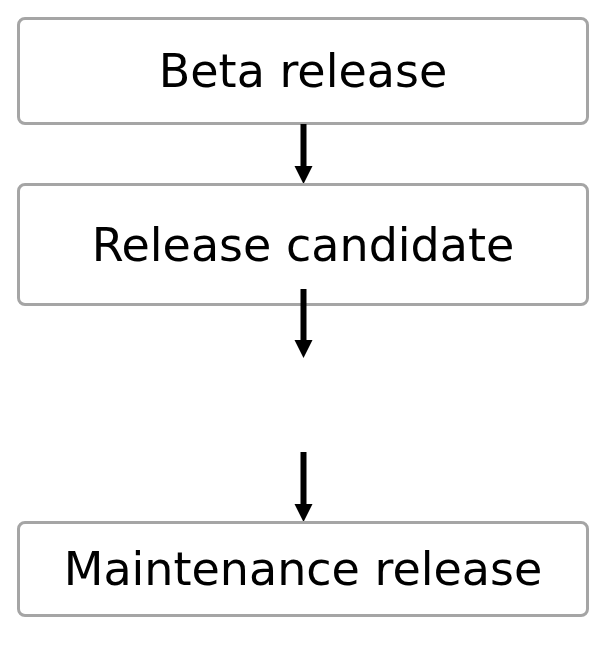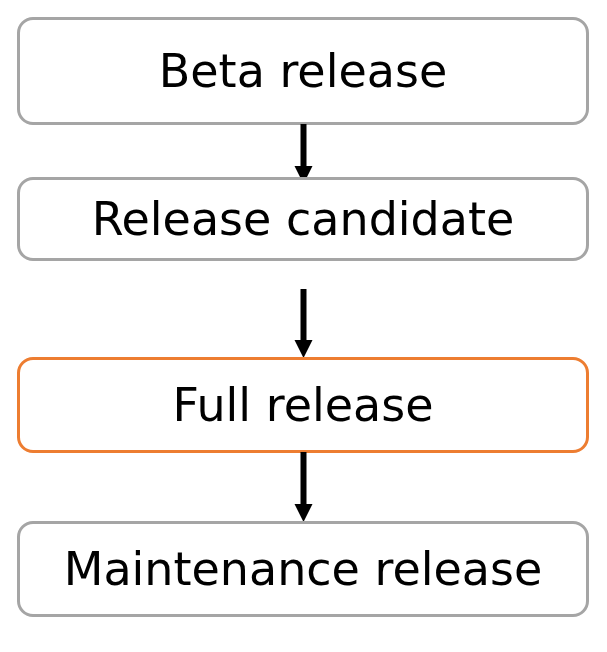"Beta release" .node { border-radius: 16px -> 8px }
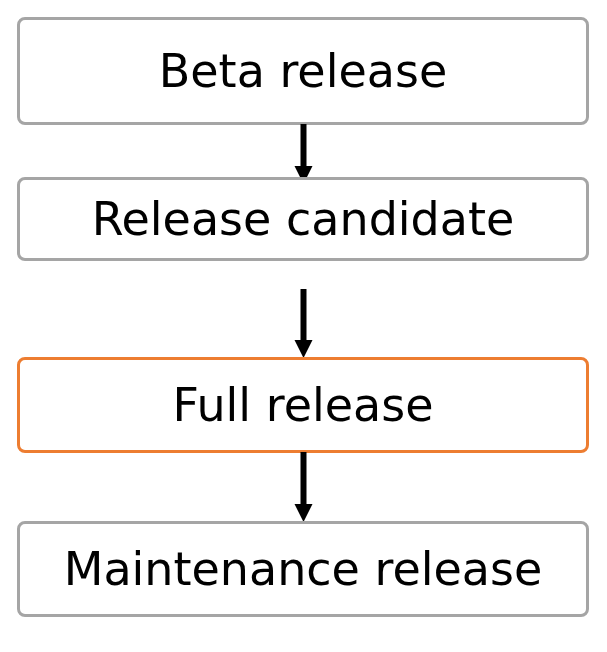"Release candidate" #node-1 { height: 84px -> 123px; top: 177px -> 183px }
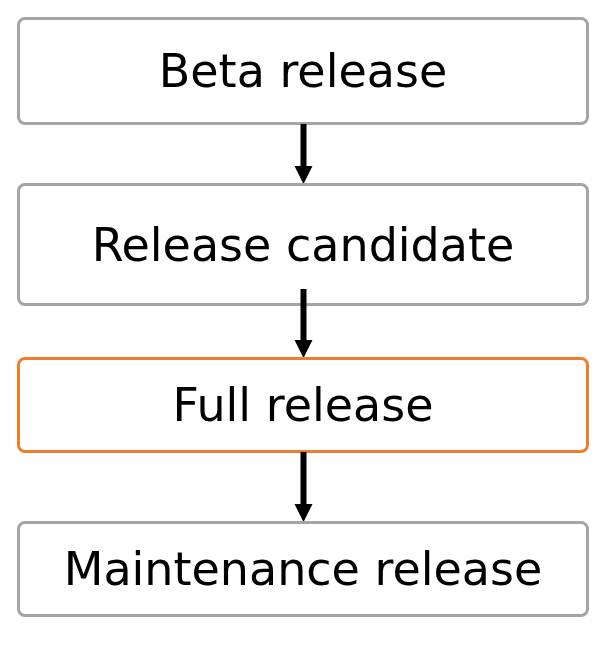"Full release" div.node { html: <div> <span>Full release</span> </div> -> none }
